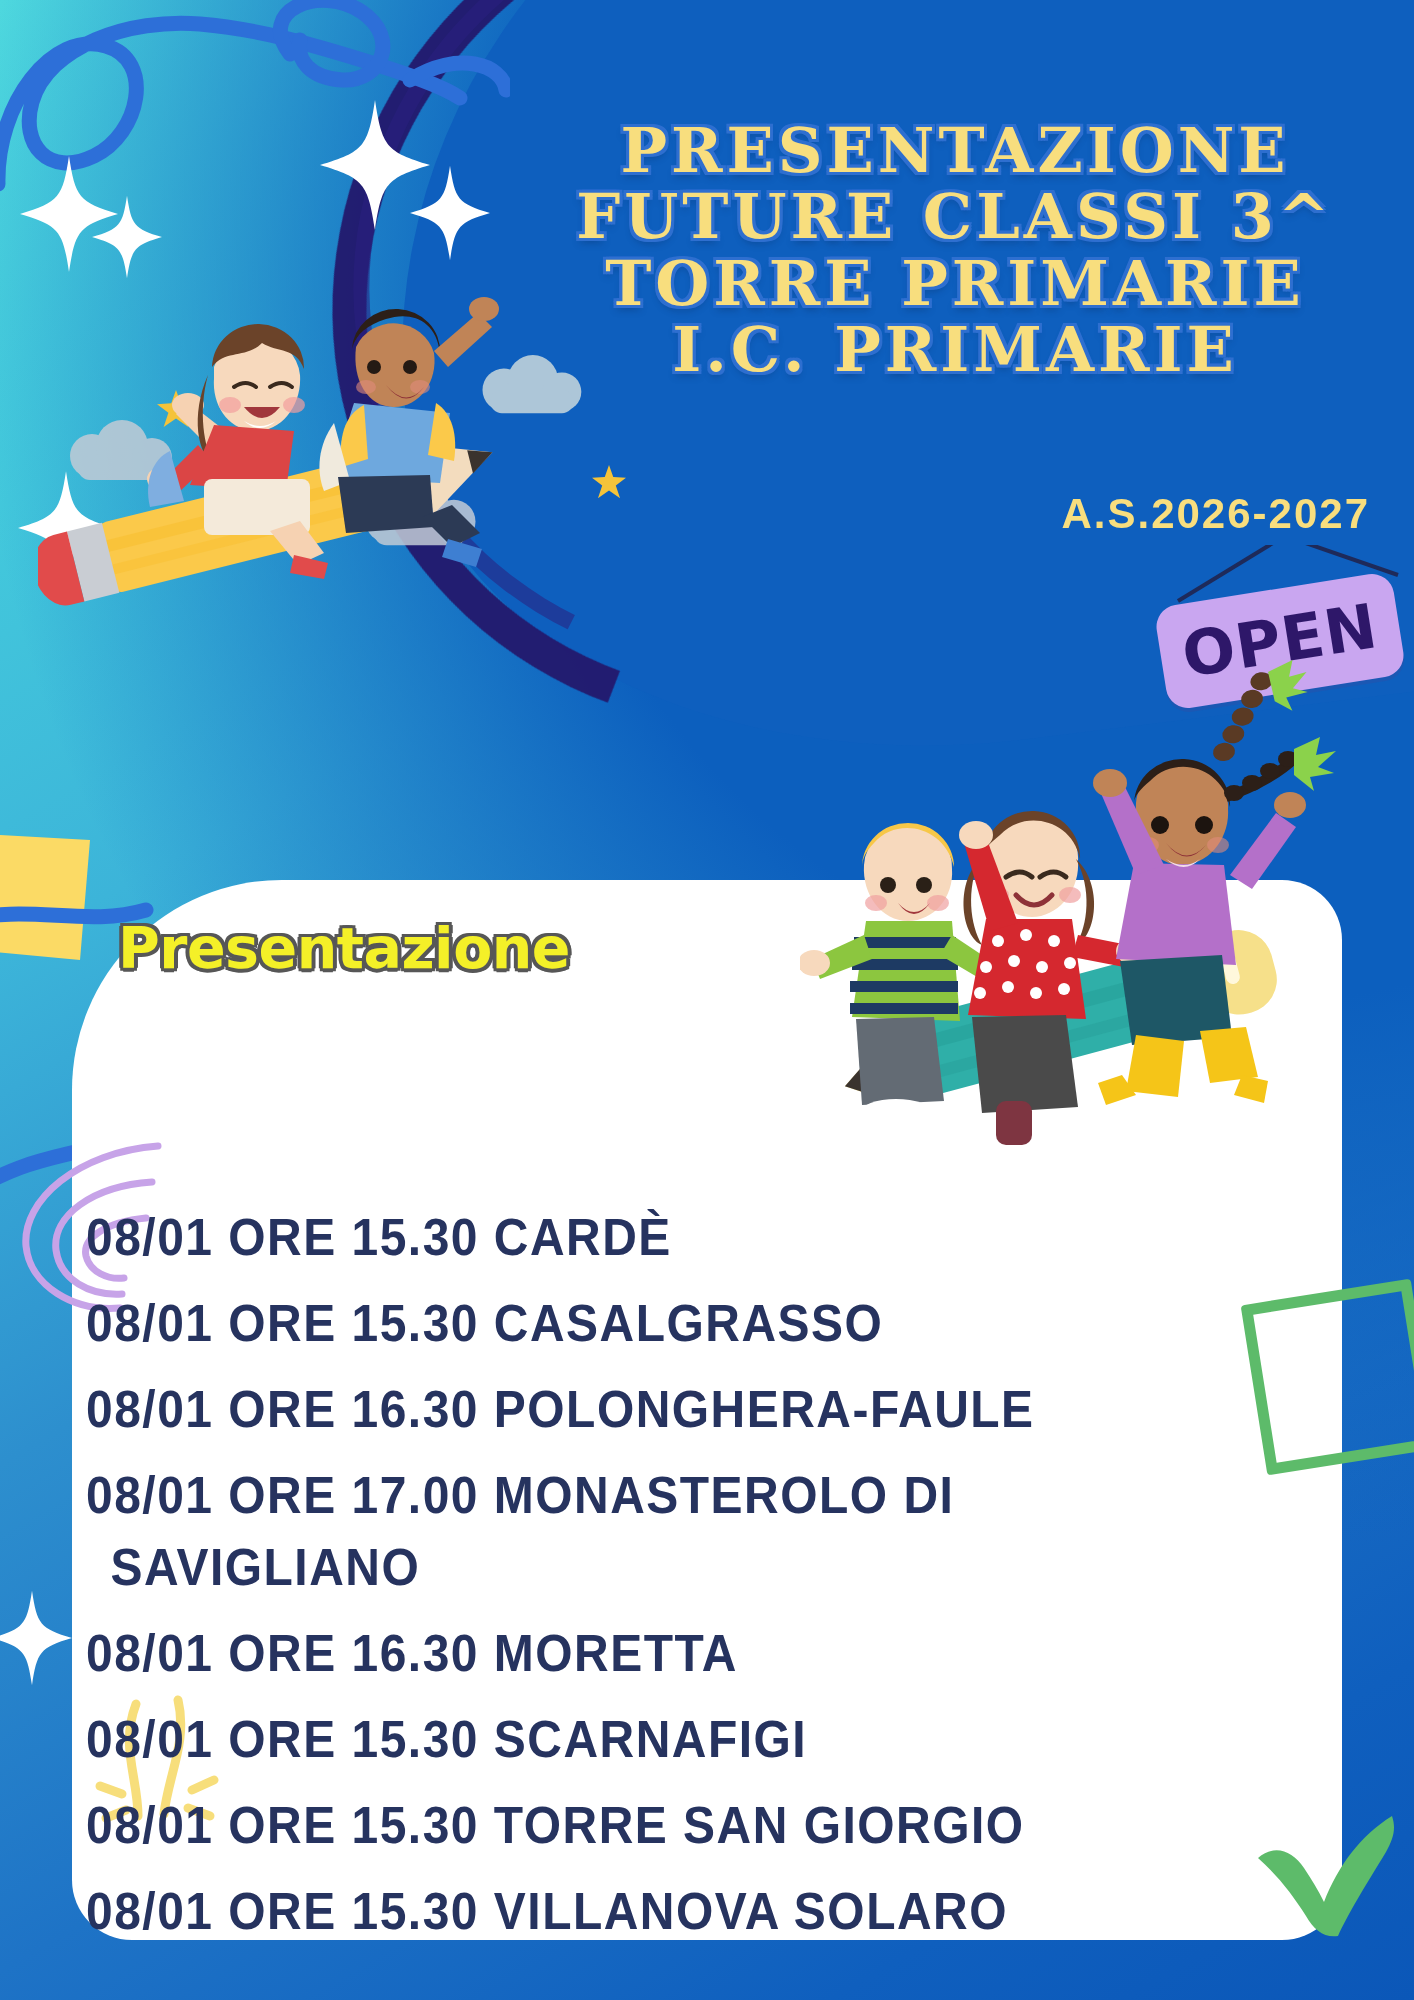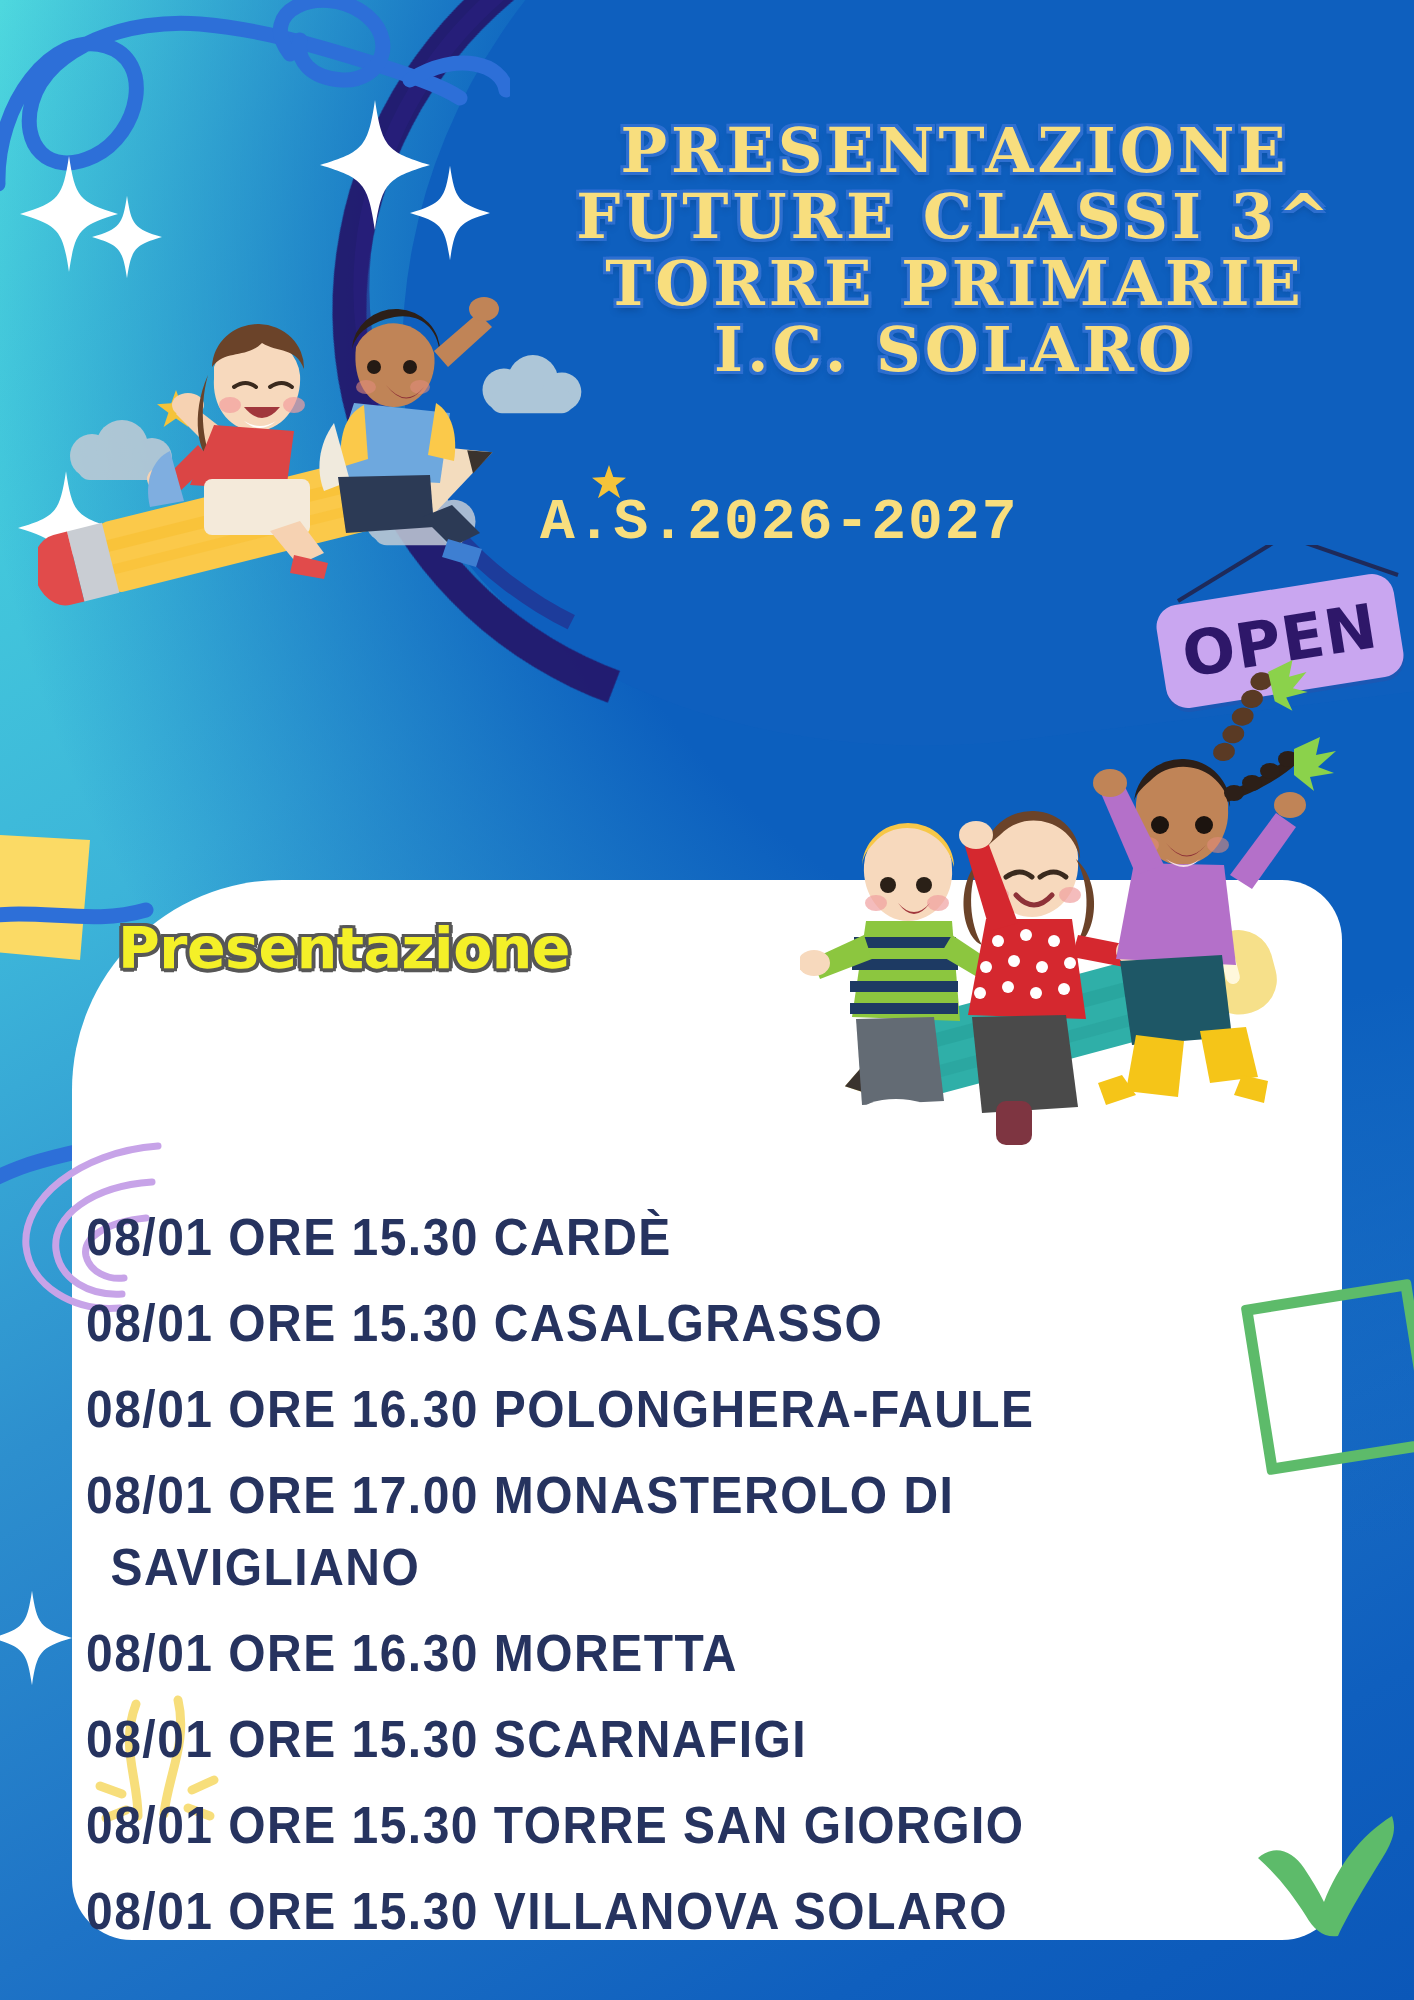"I.C. SOLARO" span.ln { text: SOLARO -> PRIMARIE }
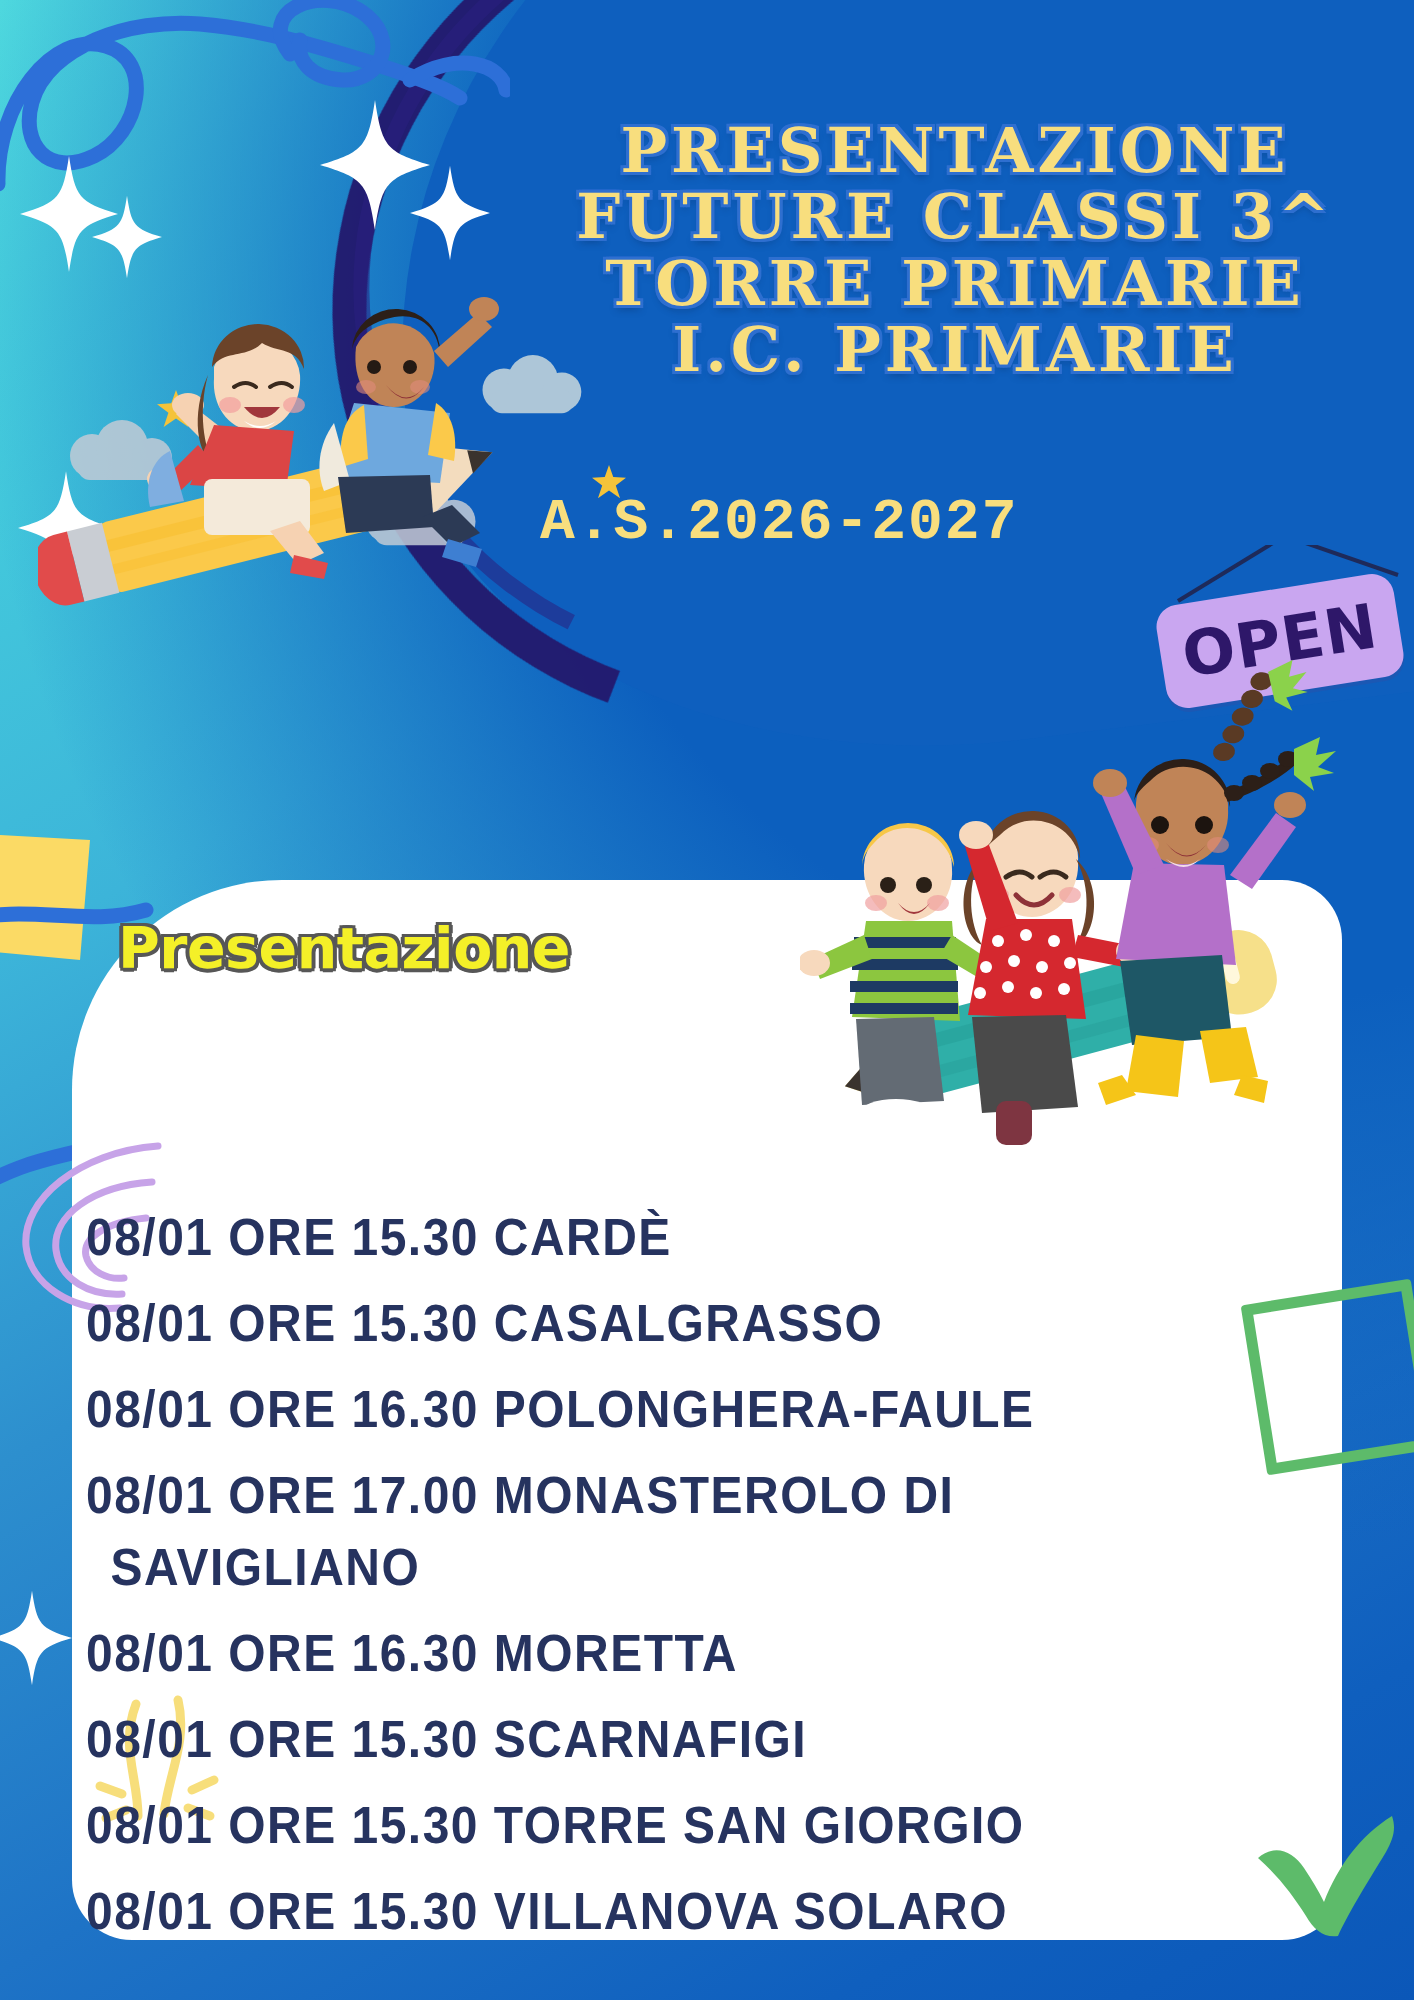"A.S.2026-2027" .ay-line { font-family: Liberation Mono, monospace -> Liberation Sans, sans-serif; font-size: 58px -> 42px; text-align: left -> right }
